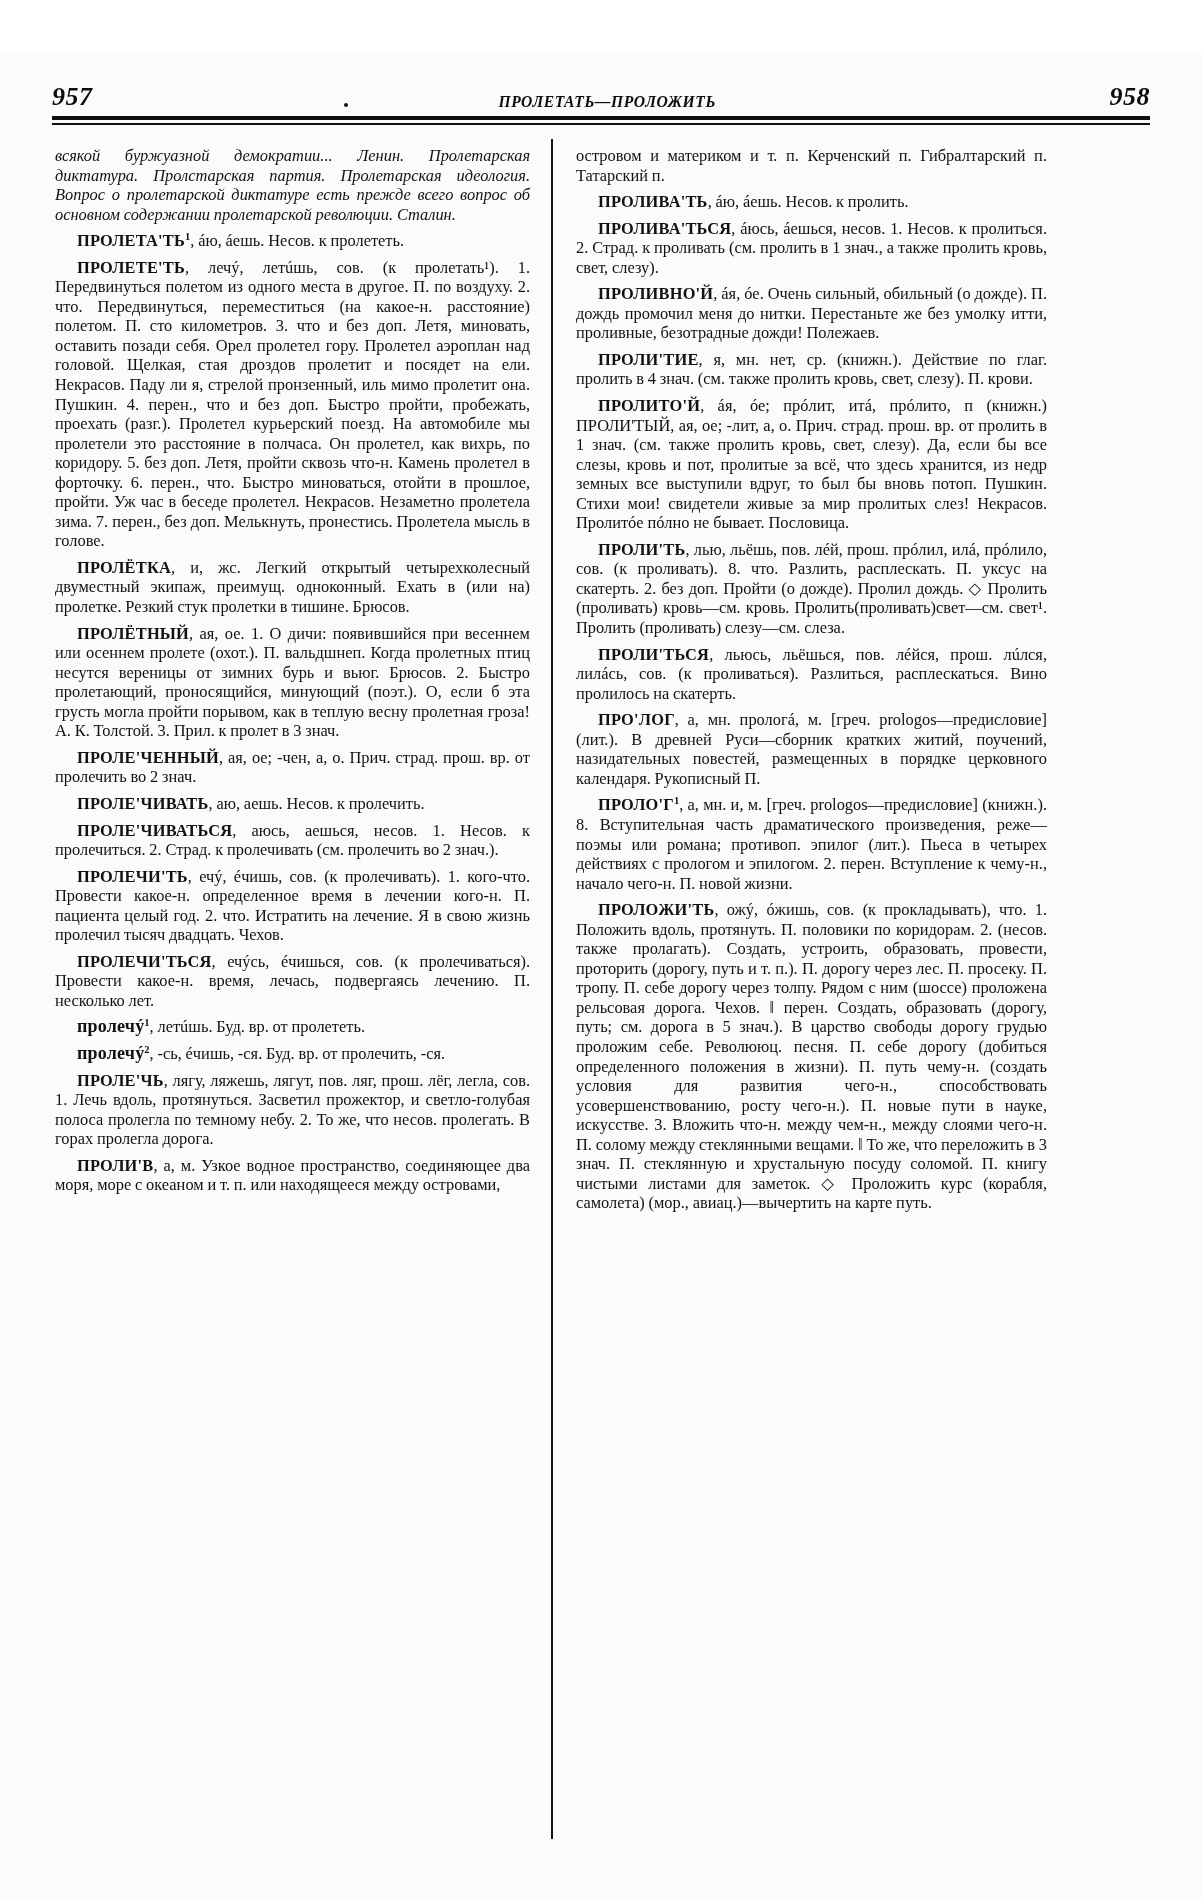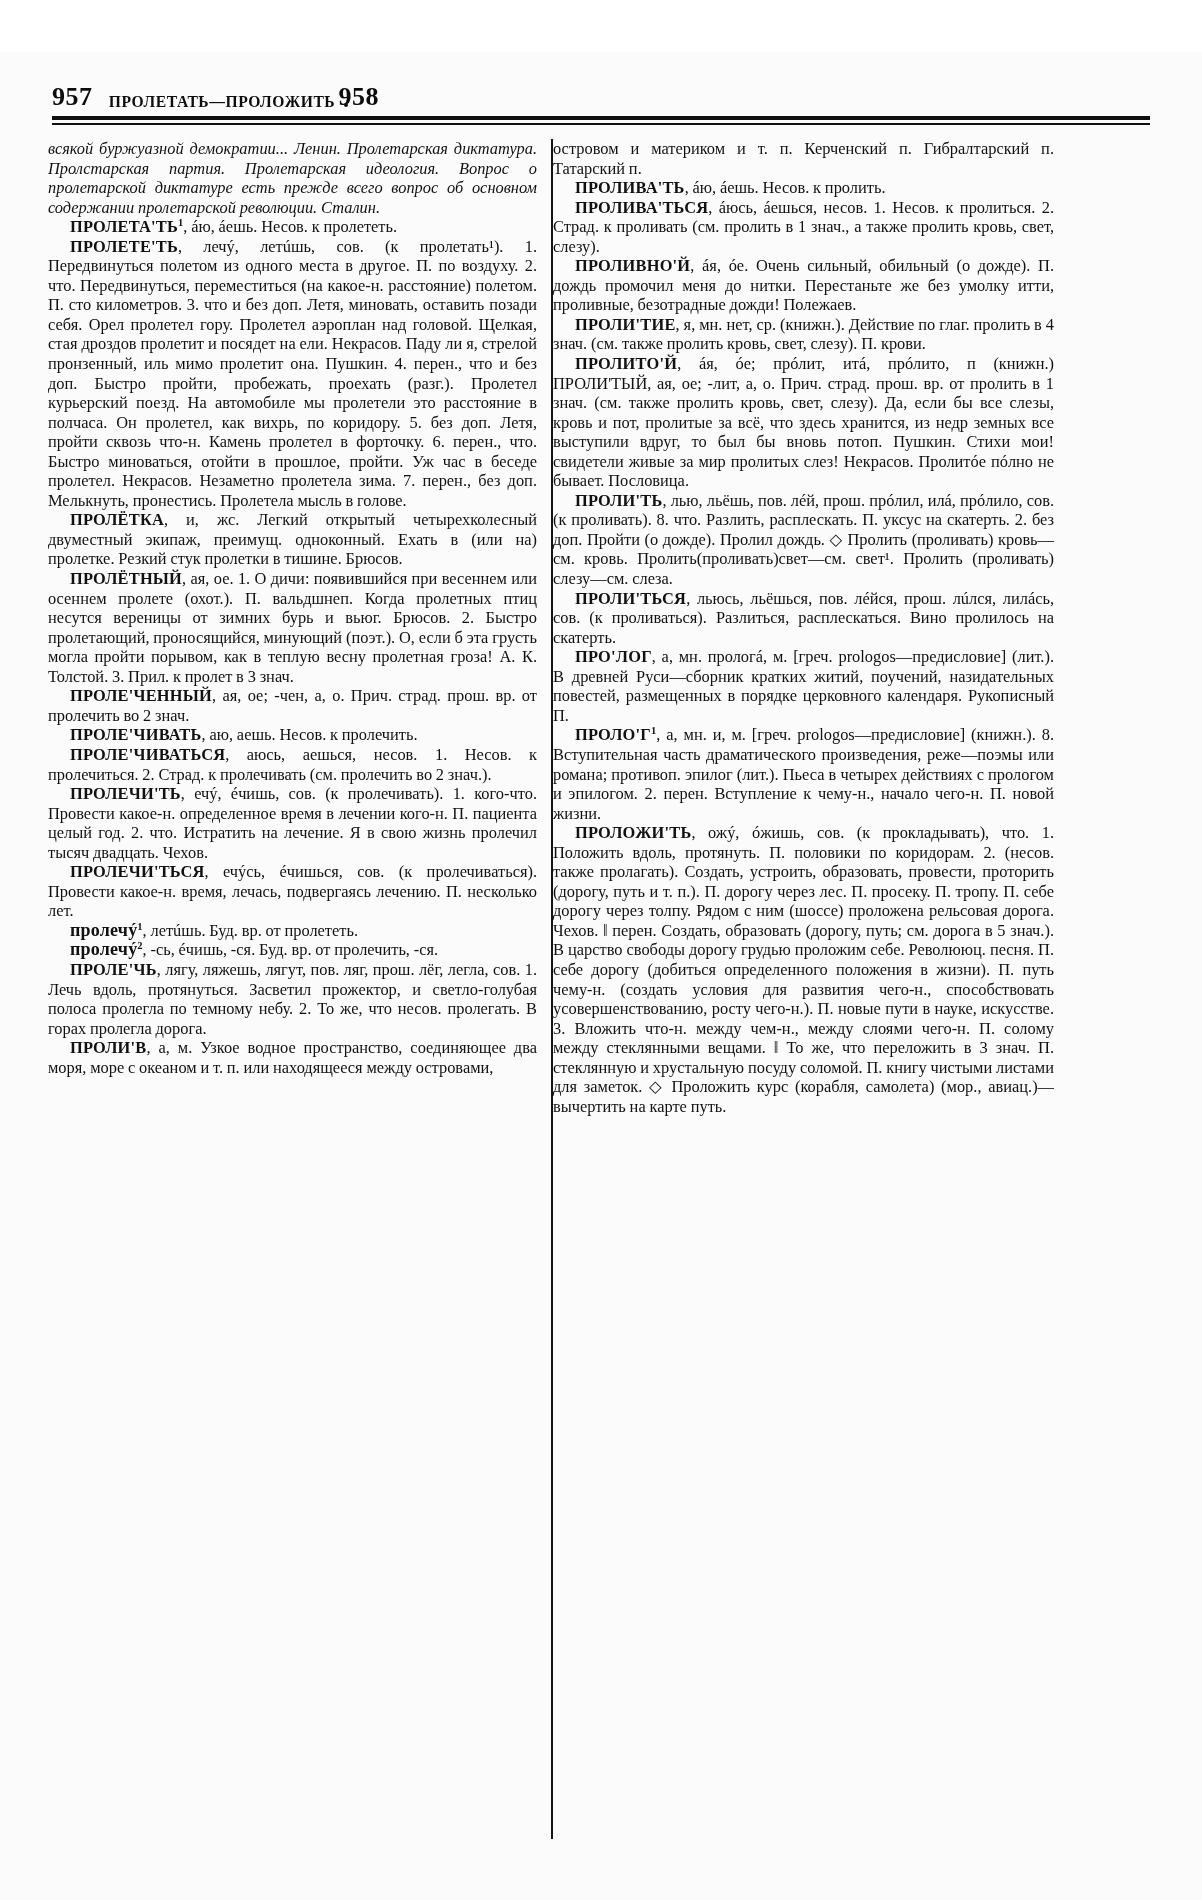"957" .running-head { font-style: none -> italic; justify-content: none -> space-between }
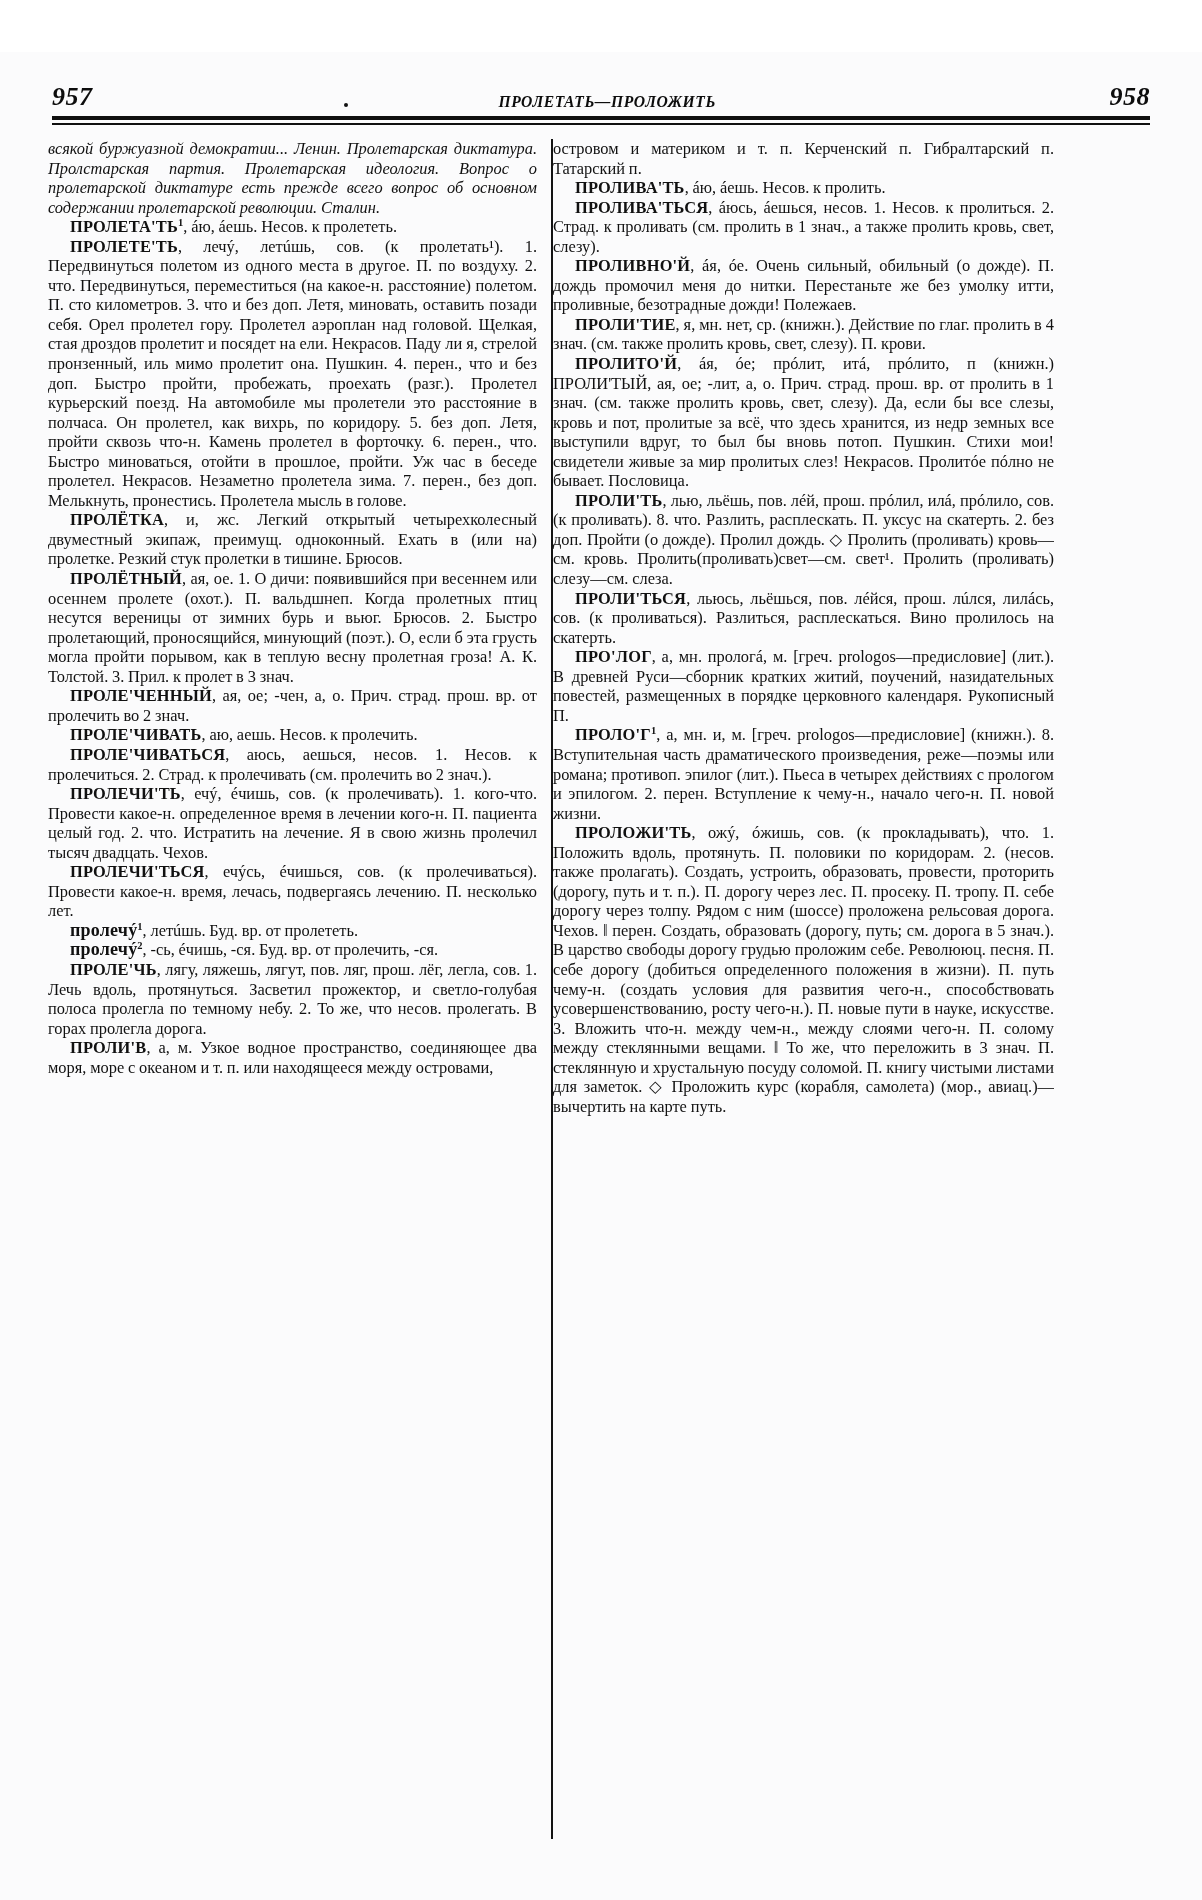"всякой буржуазной демократии... Ленин." .entry { margin: 0 -> 7px }
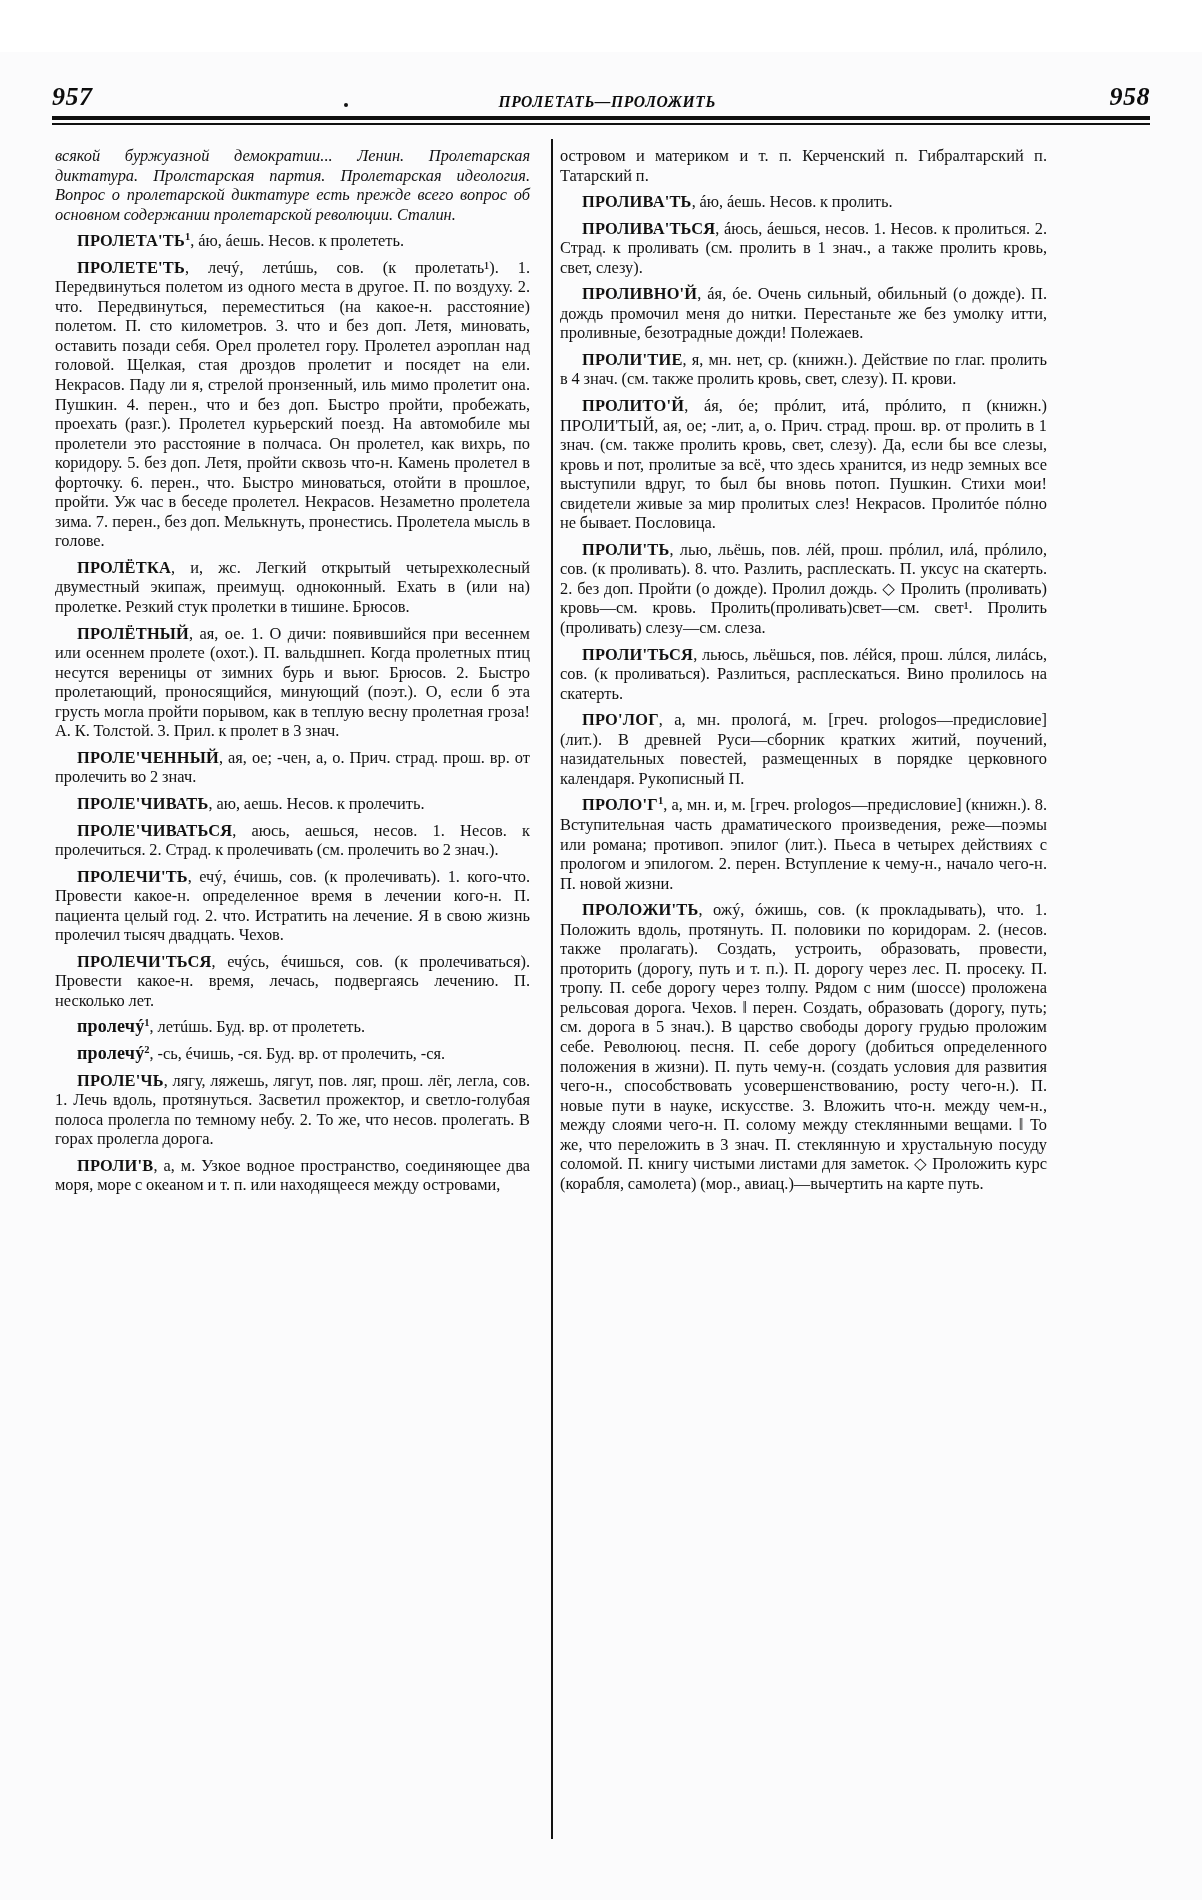"островом и материком и т." .col-right { padding-left: none -> 16px }
